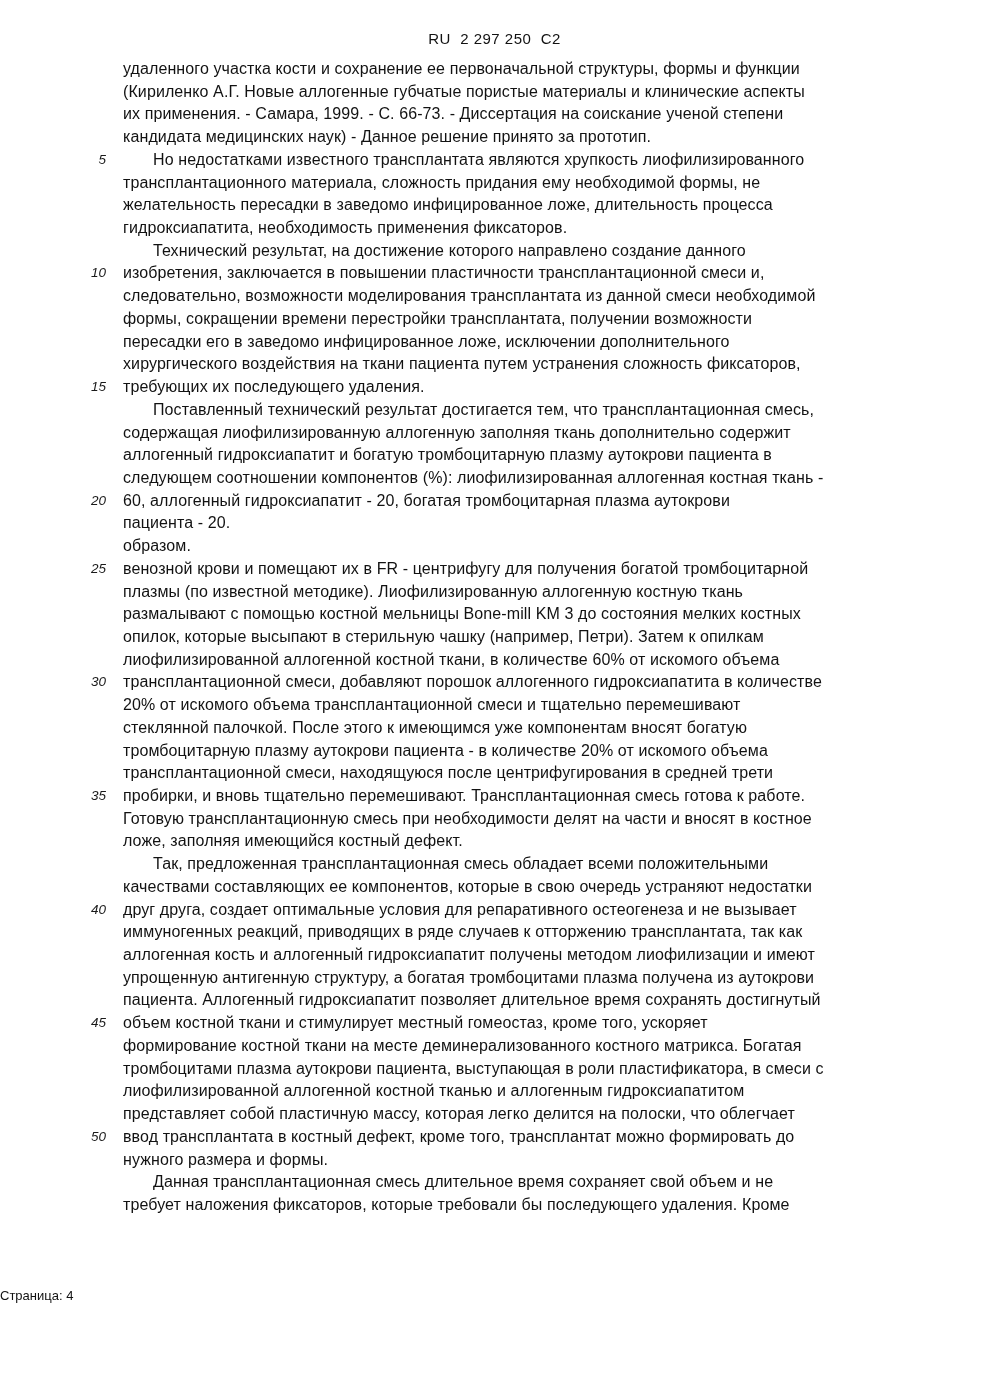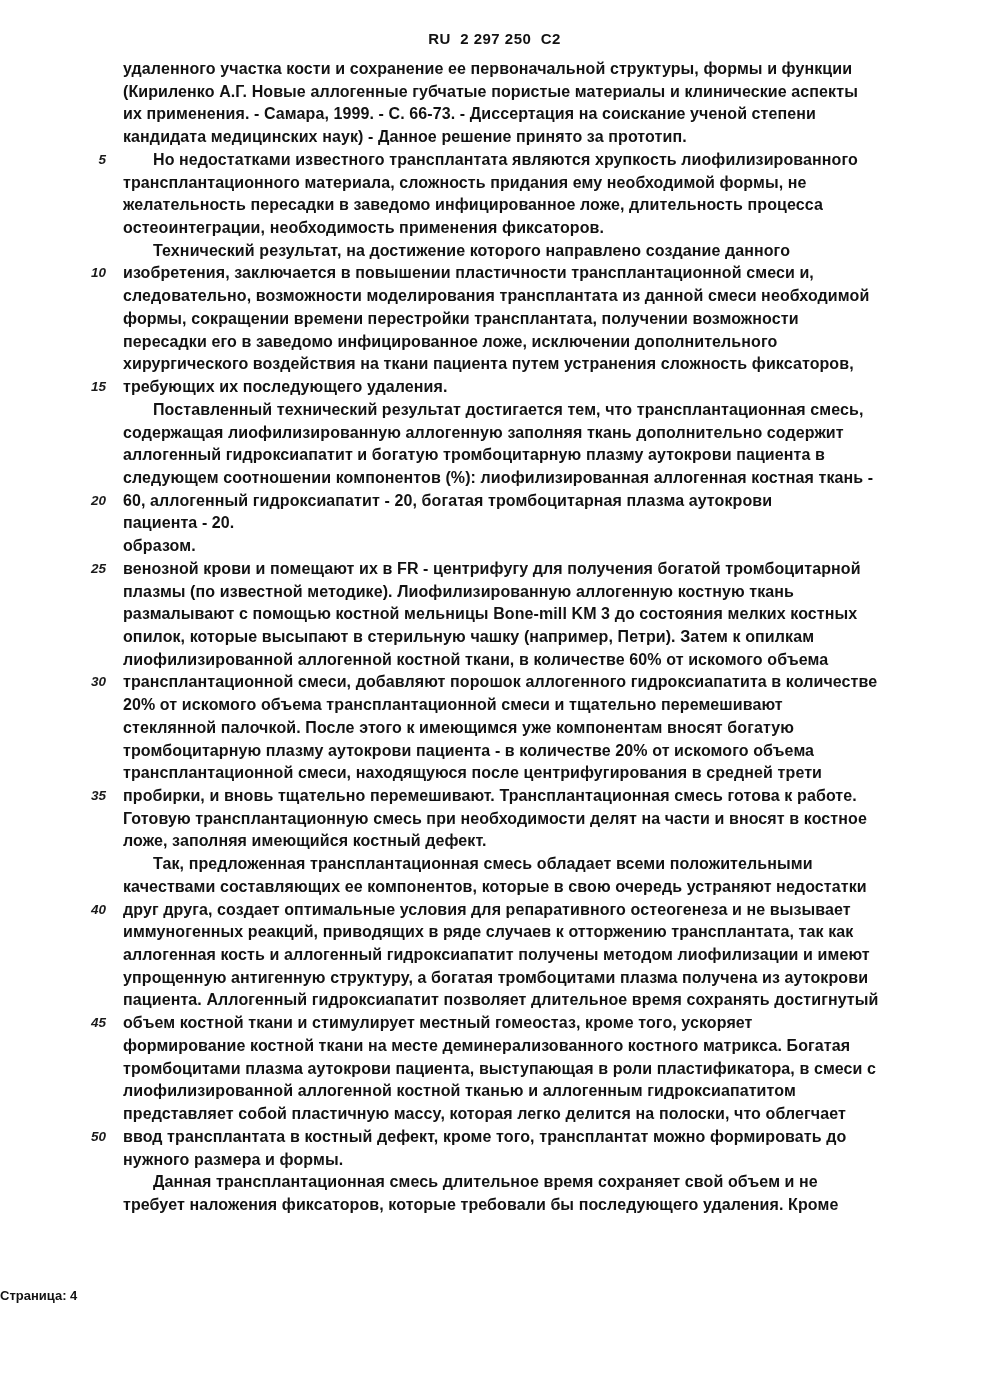"RU 2 297 250 C2" .page { font-weight: bold -> none }
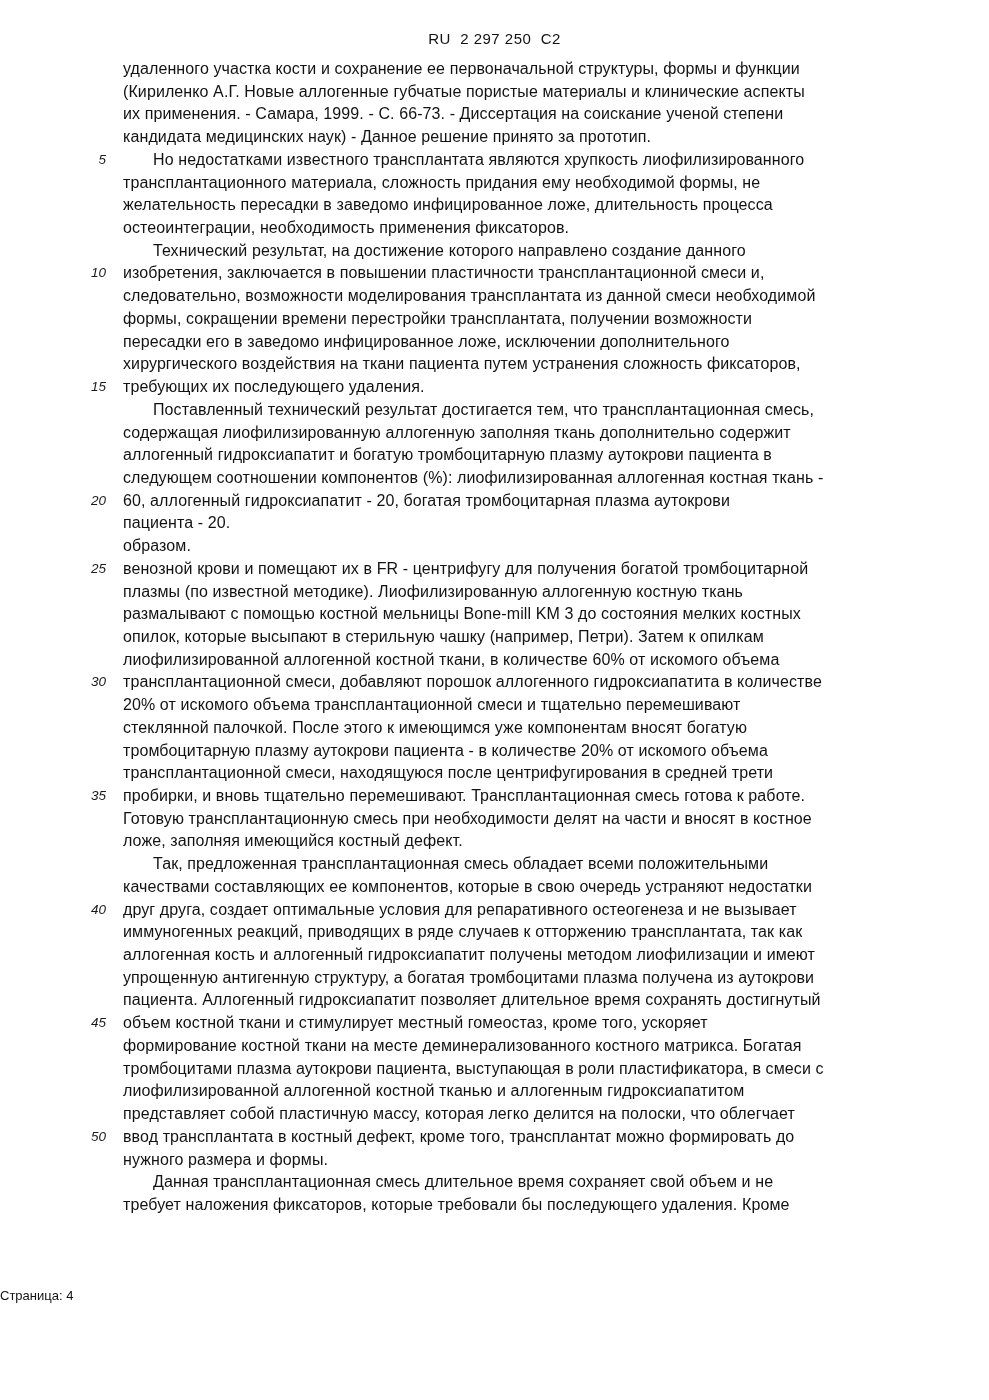"остеоинтеграции, необходимость" span.txt { text: остеоинтеграции -> гидроксиапатита }
